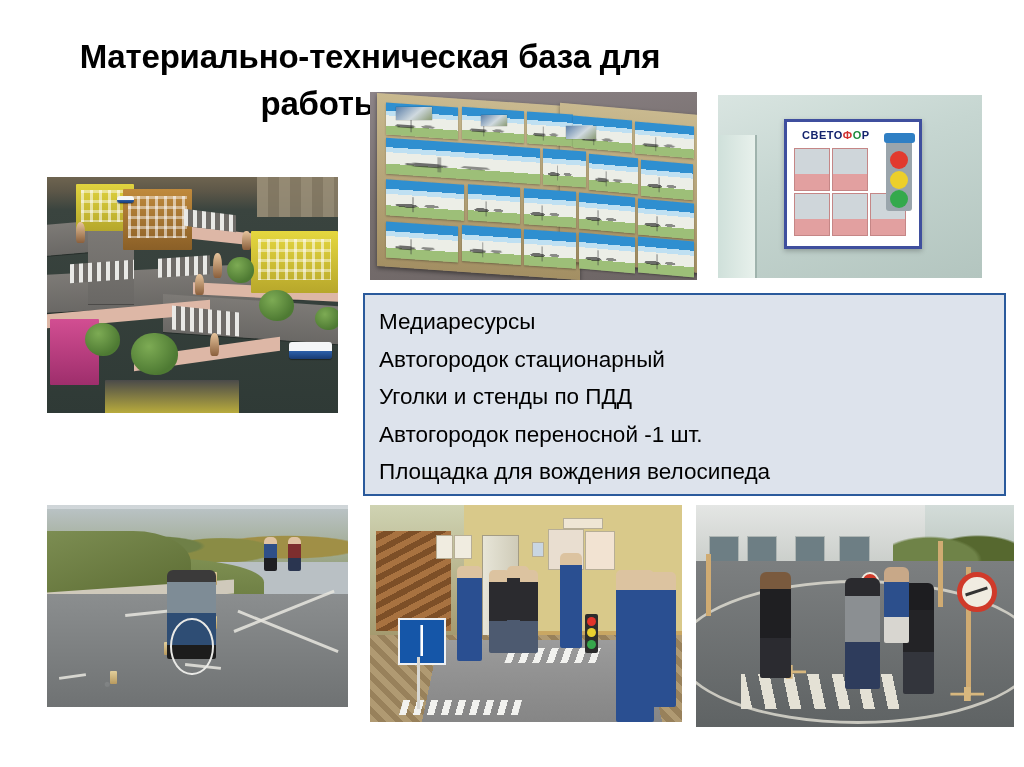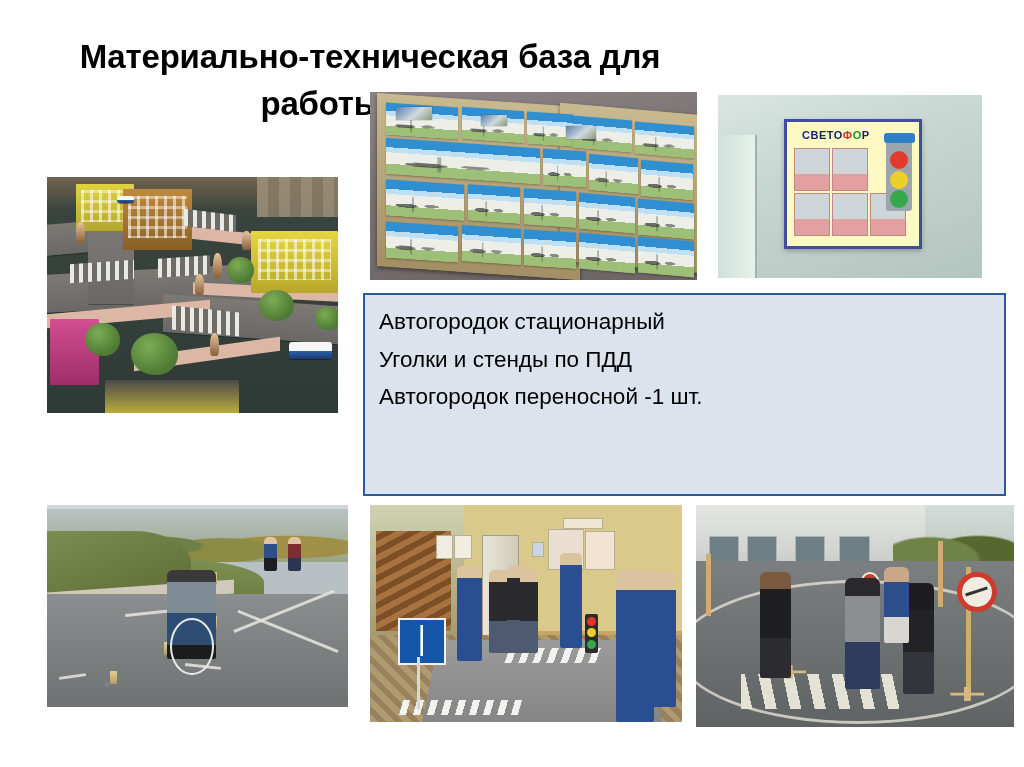"СВЕТО Р" .sv-stand { background: #fef9c3 -> #ffffff }
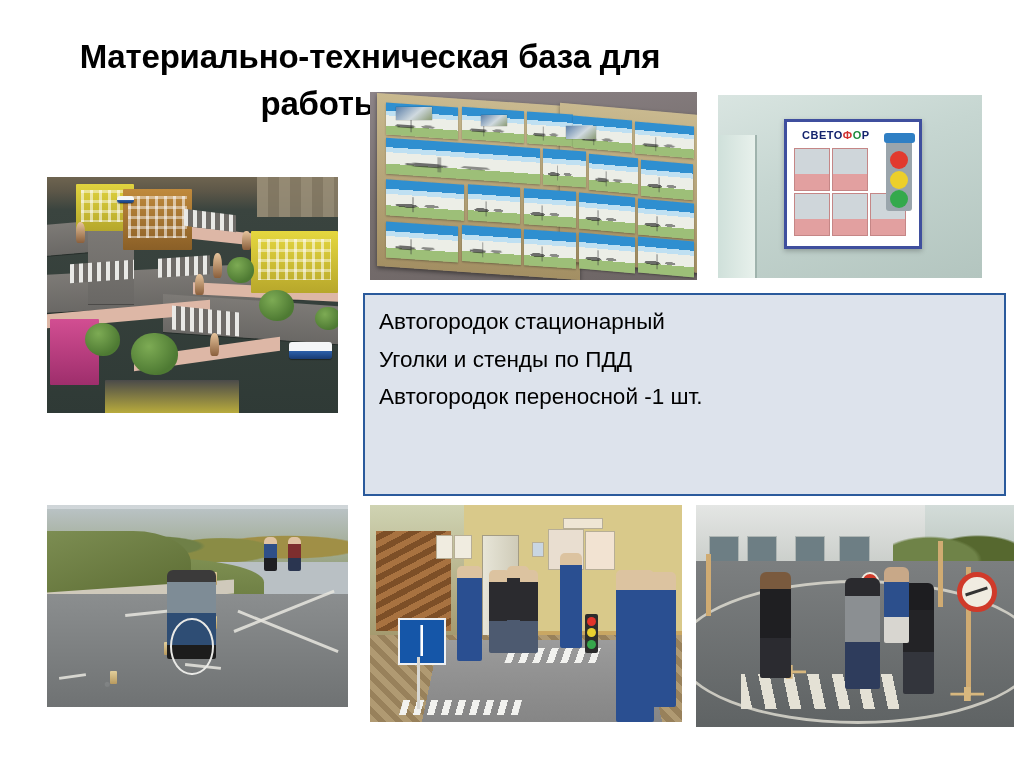"Медиаресурсы" div.line { html: none -> <div>Медиаресурсы</div> }
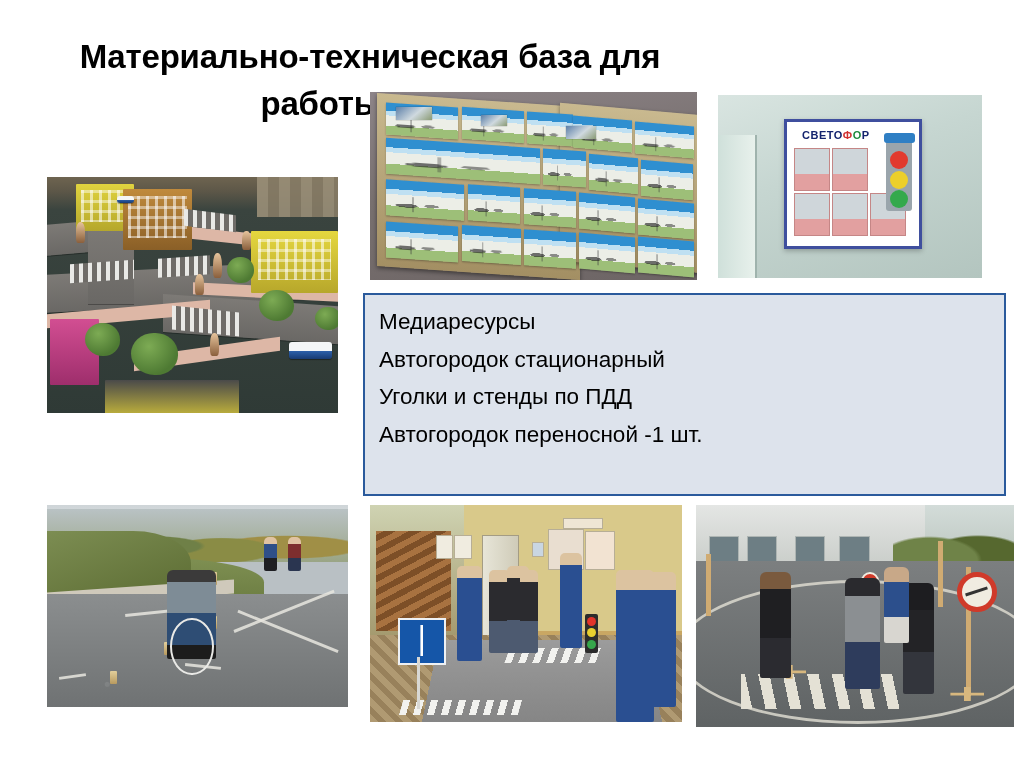"Площадка для вождения велосипеда" div.line { html: none -> <div>Площадка для вождения велосипеда</div> }
